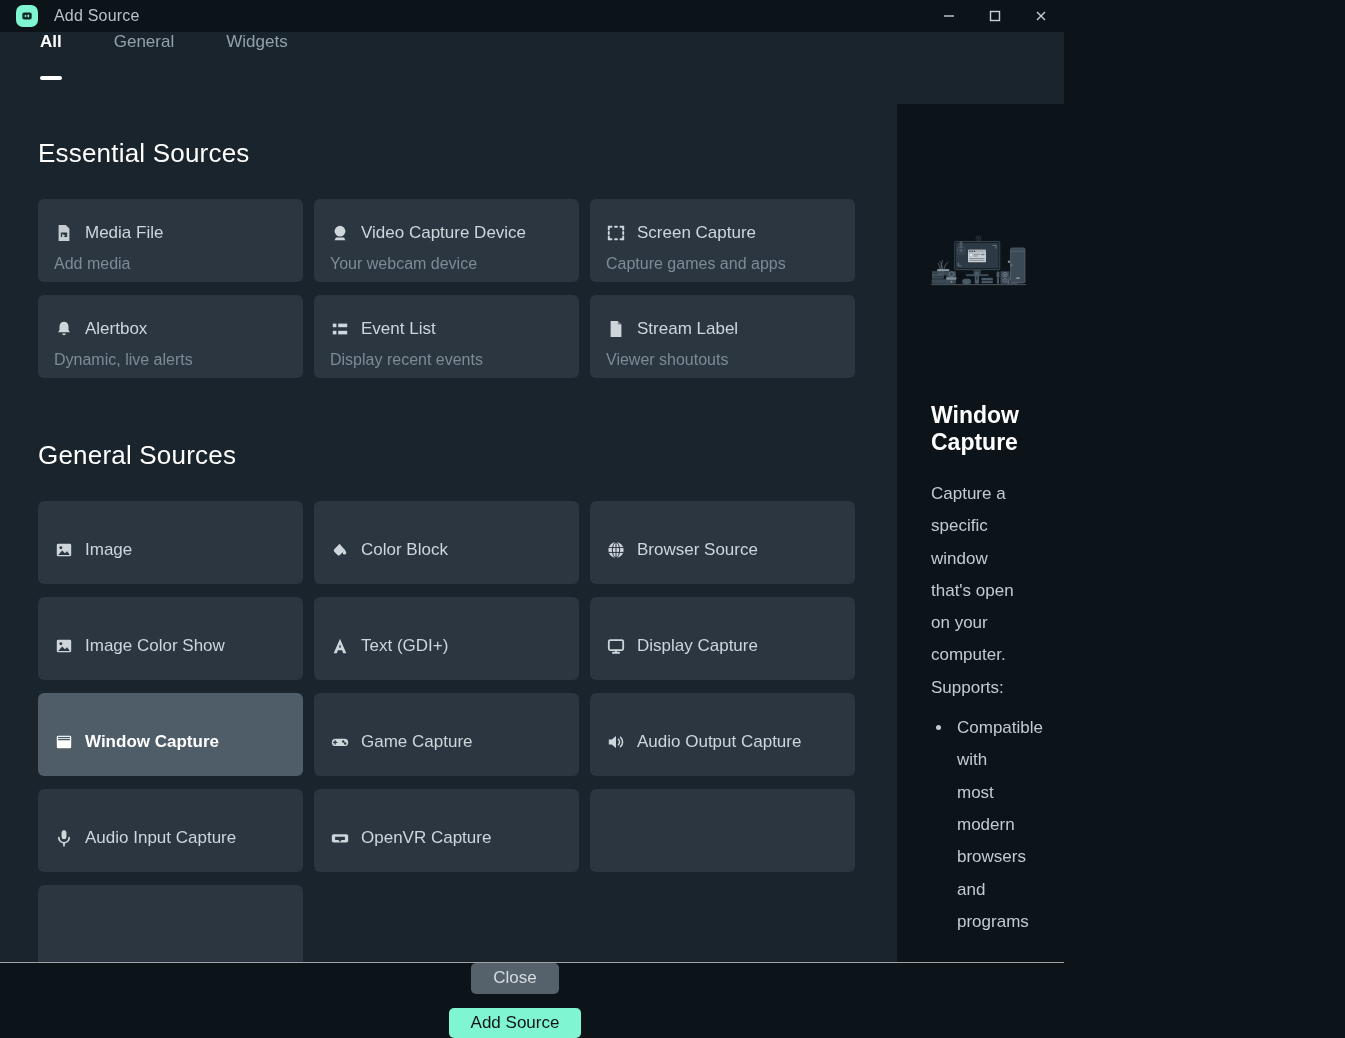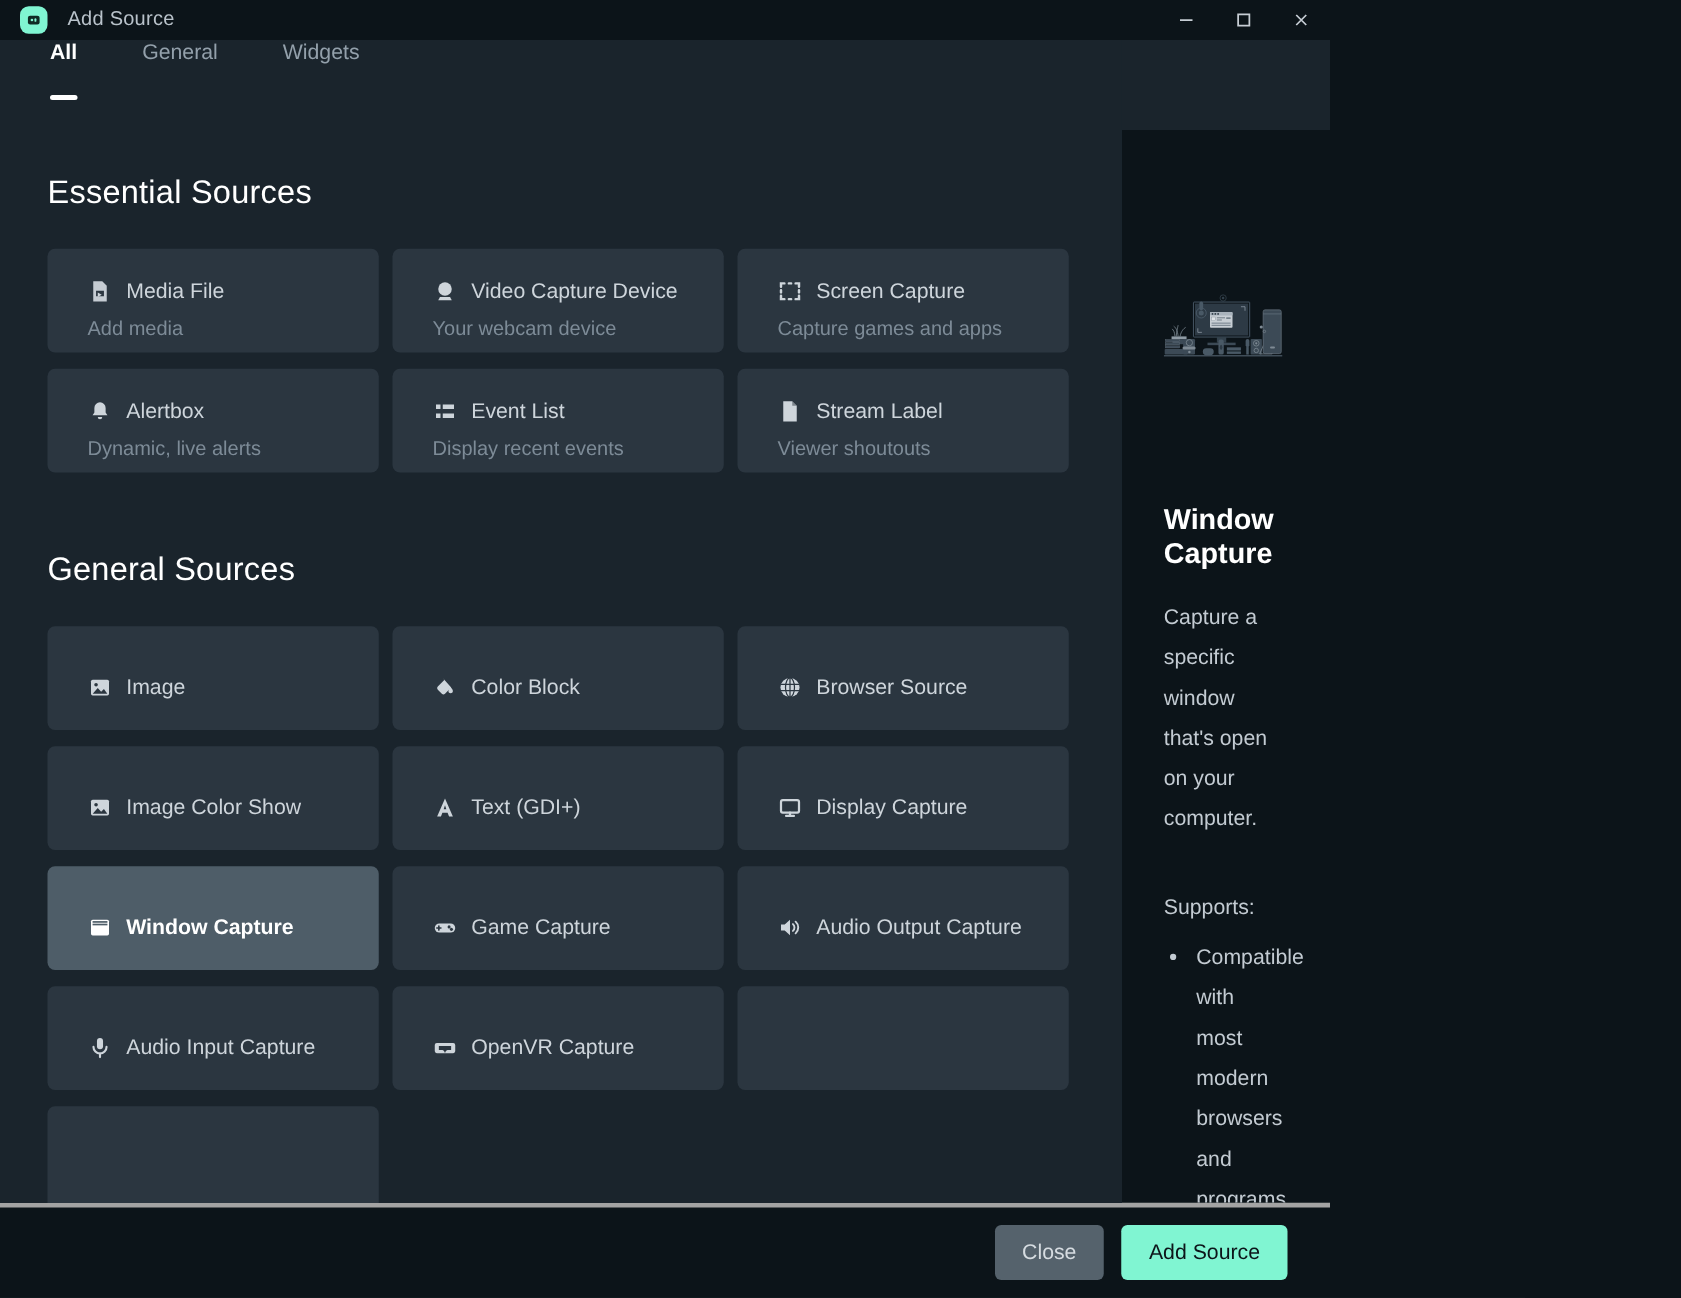"Media File" .card { padding: 14px 16px 0 32px -> 14px 16px 0 16px }
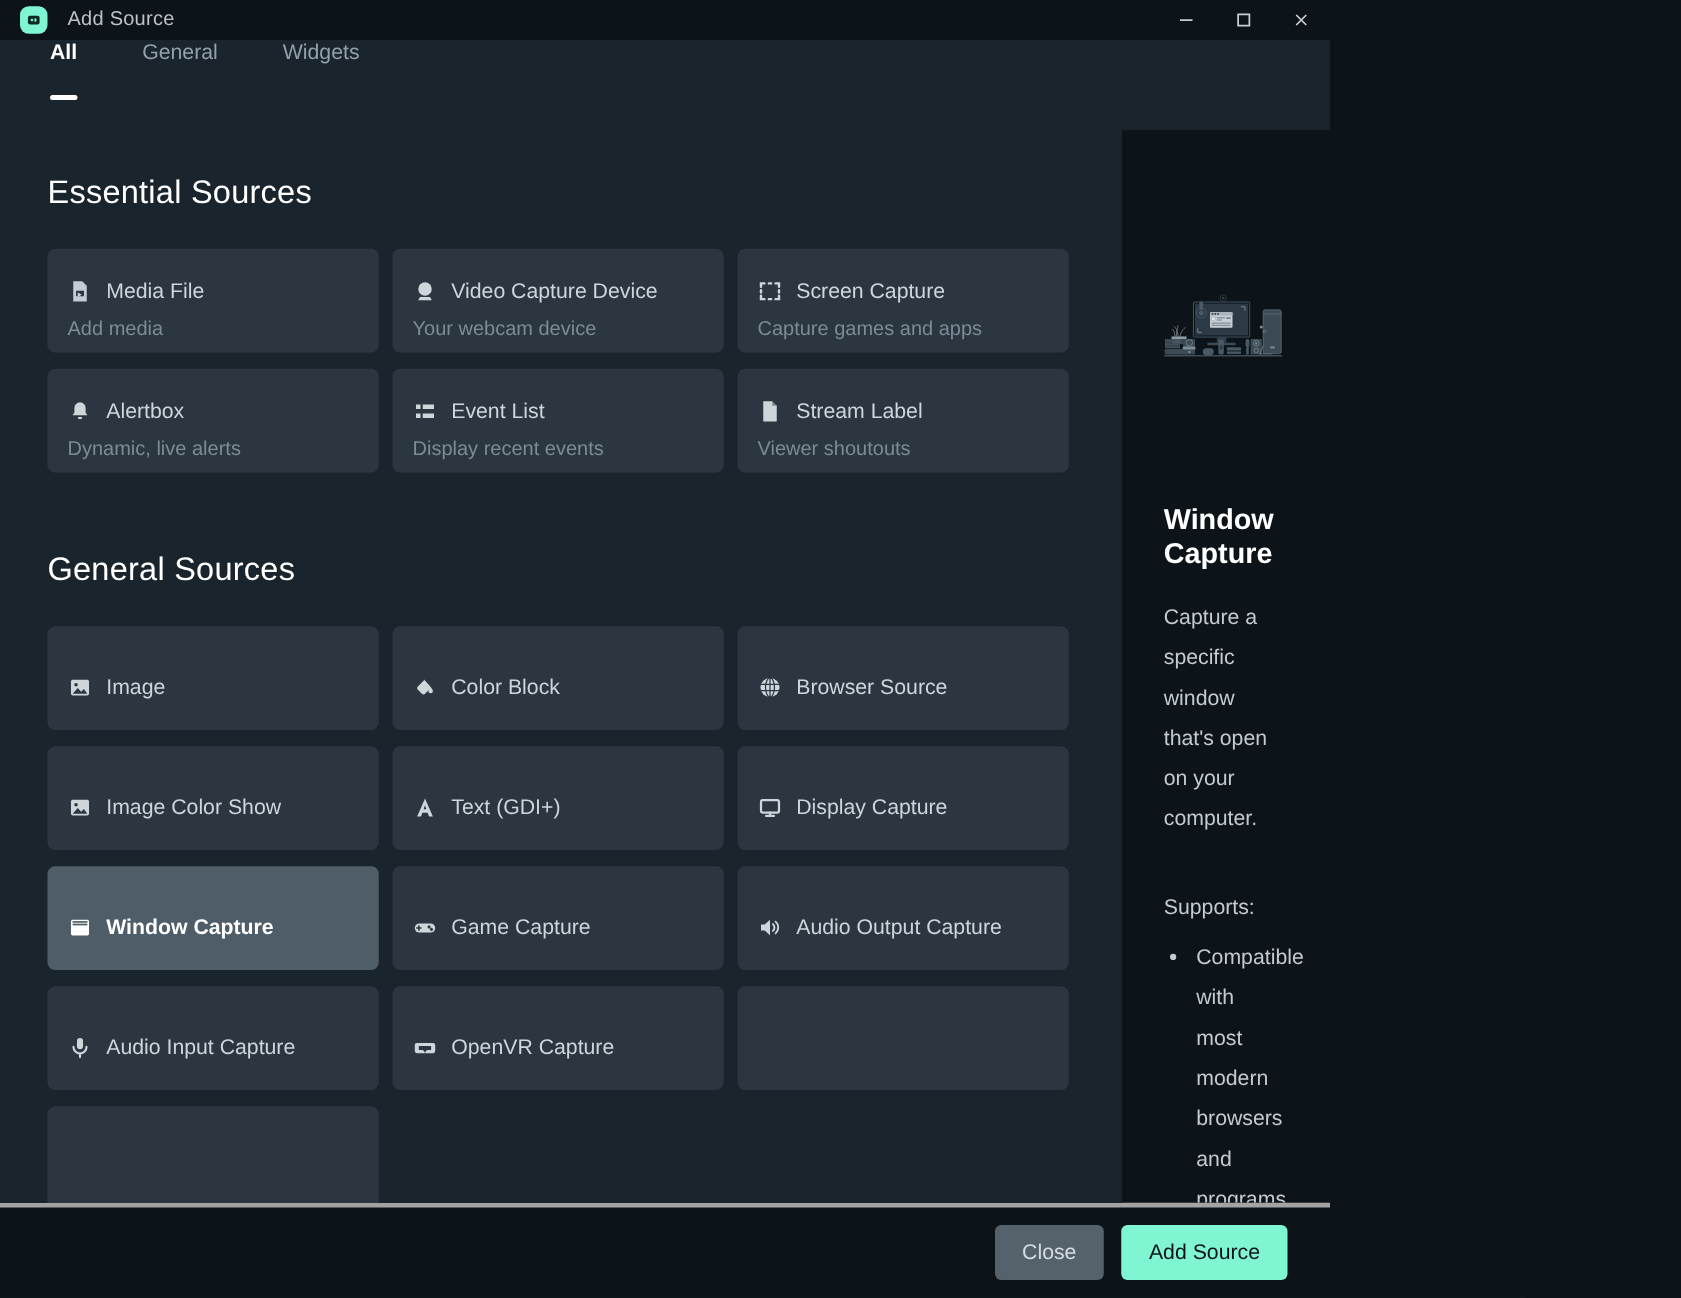"Supports:" .detail-supports { margin-top: 38px -> none }
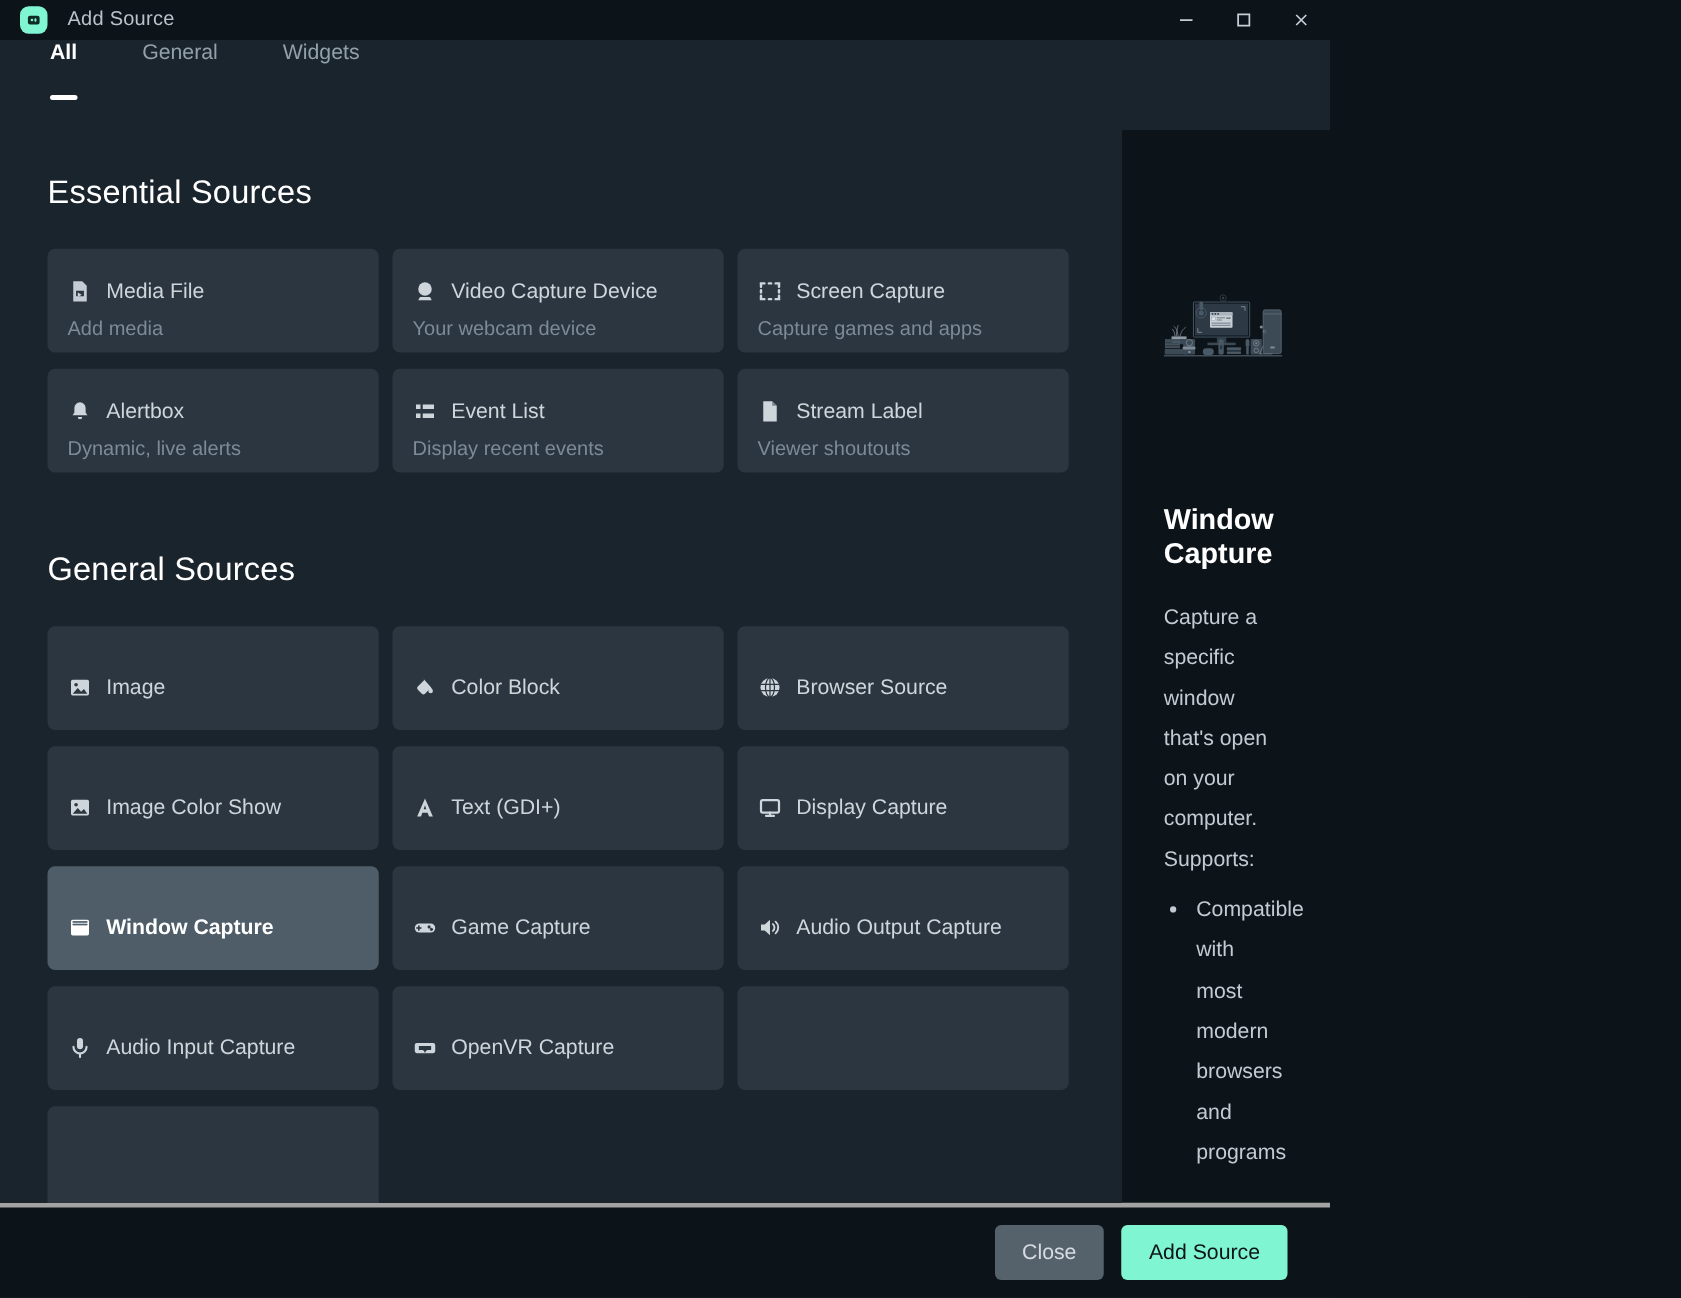"Close" .footer { border-top: 4px solid #a3a3a3 -> 1px solid #a3a3a3; flex-direction: none -> column }
